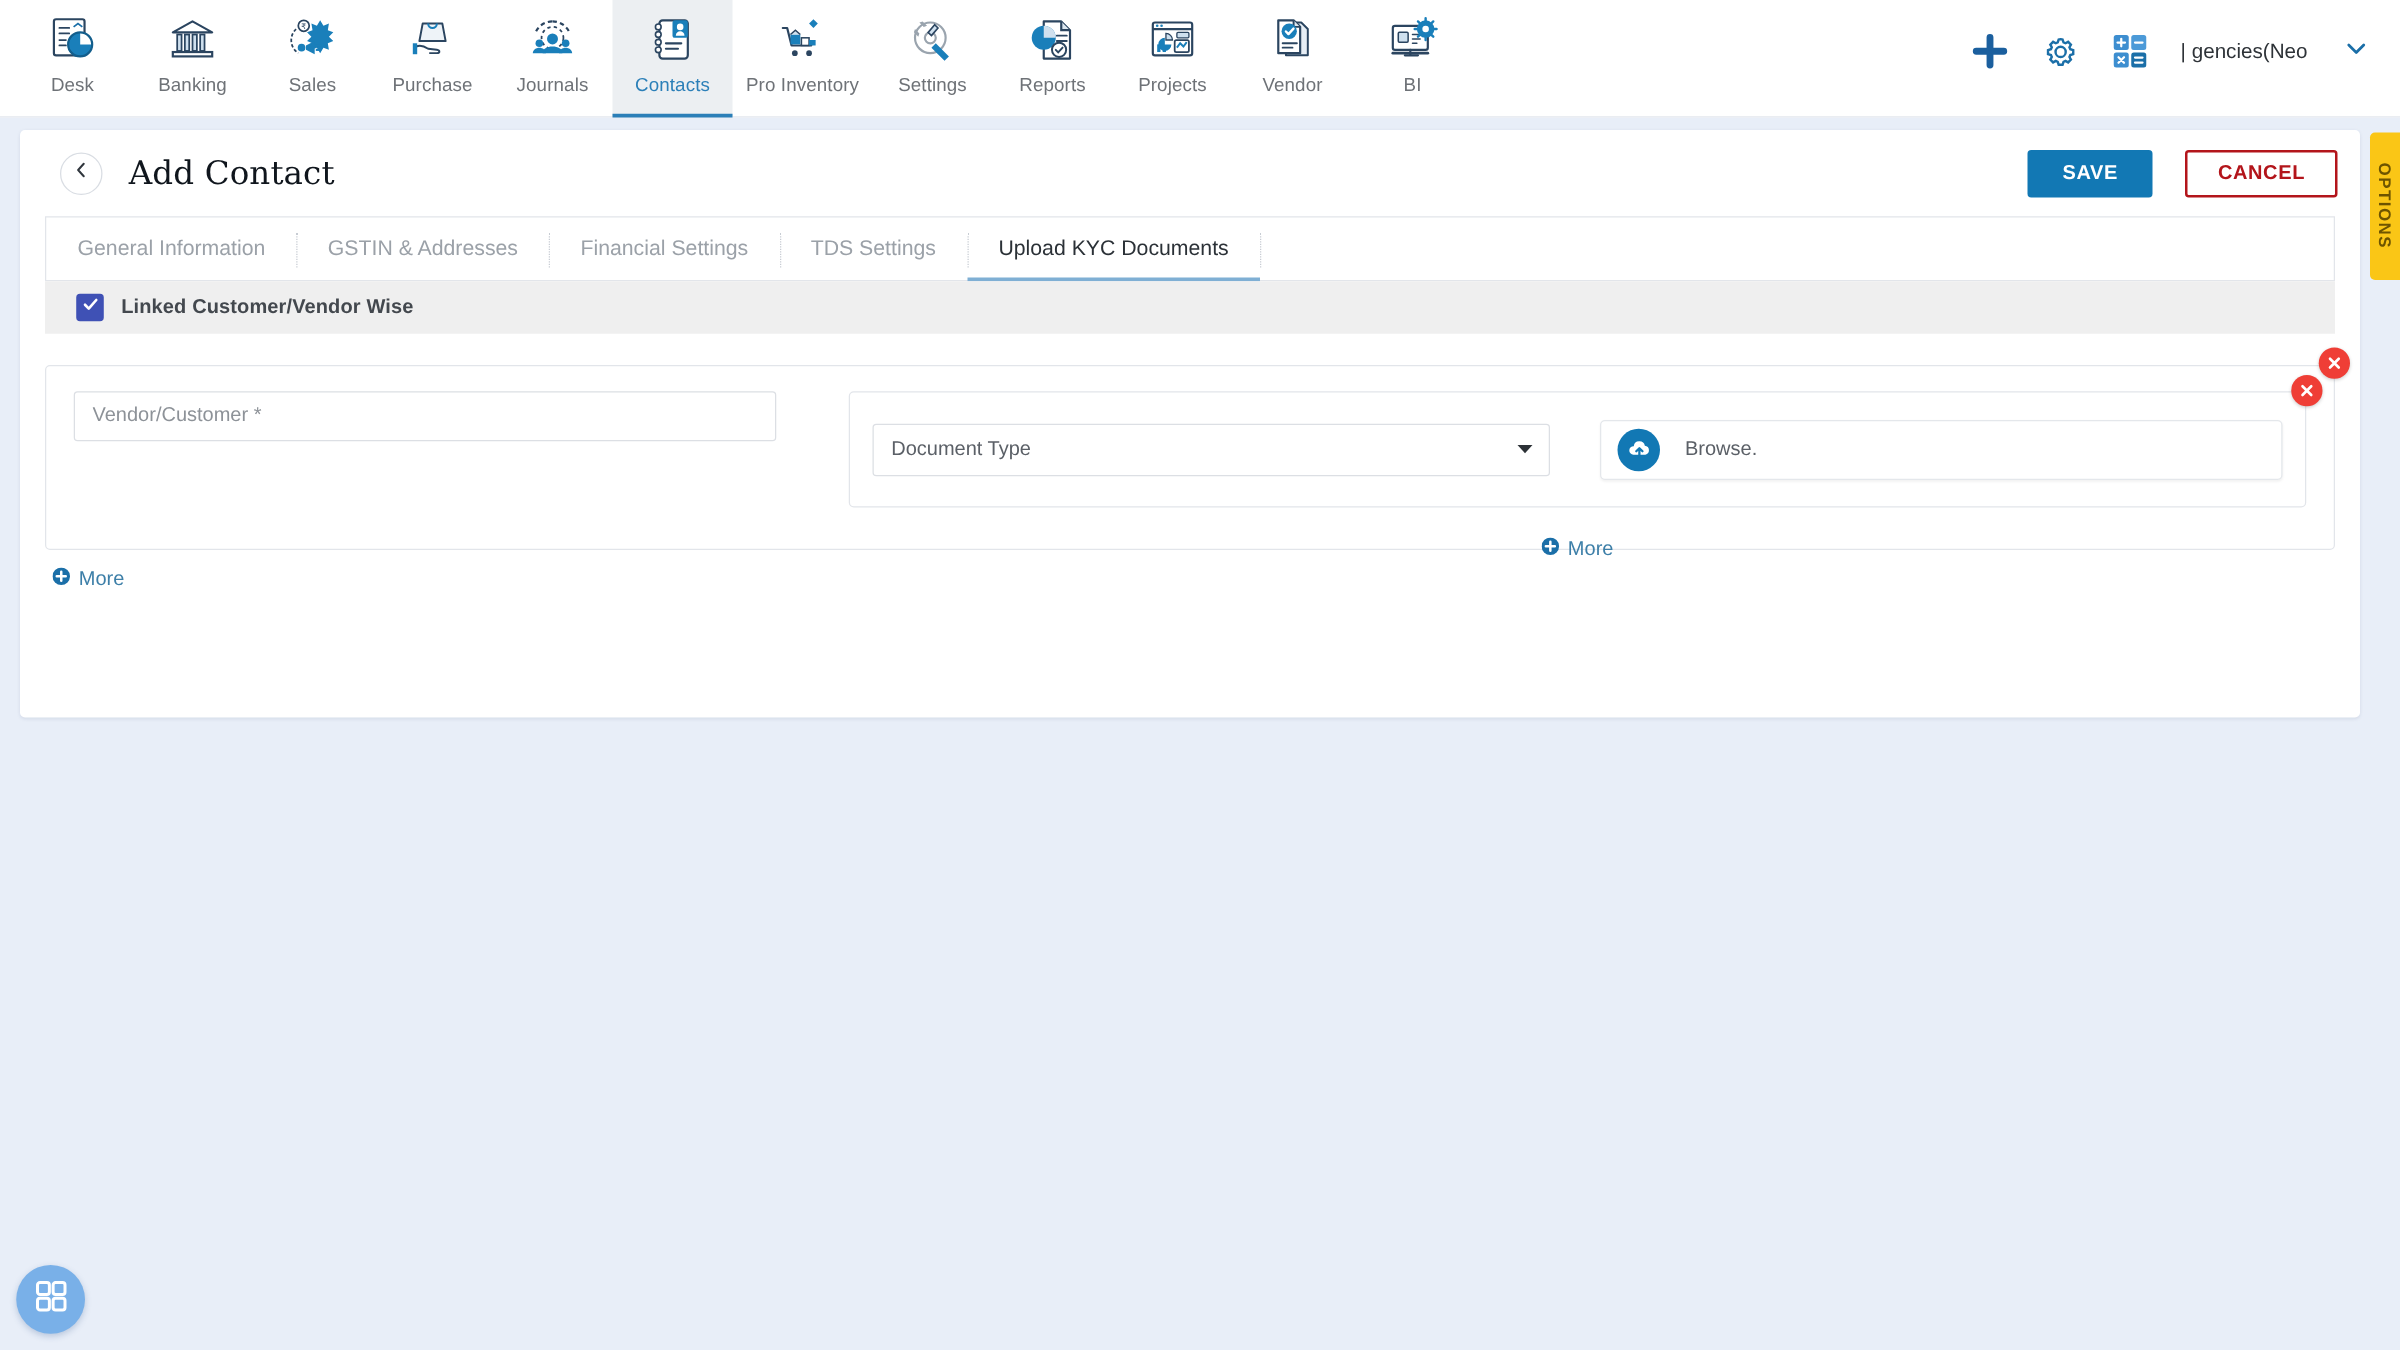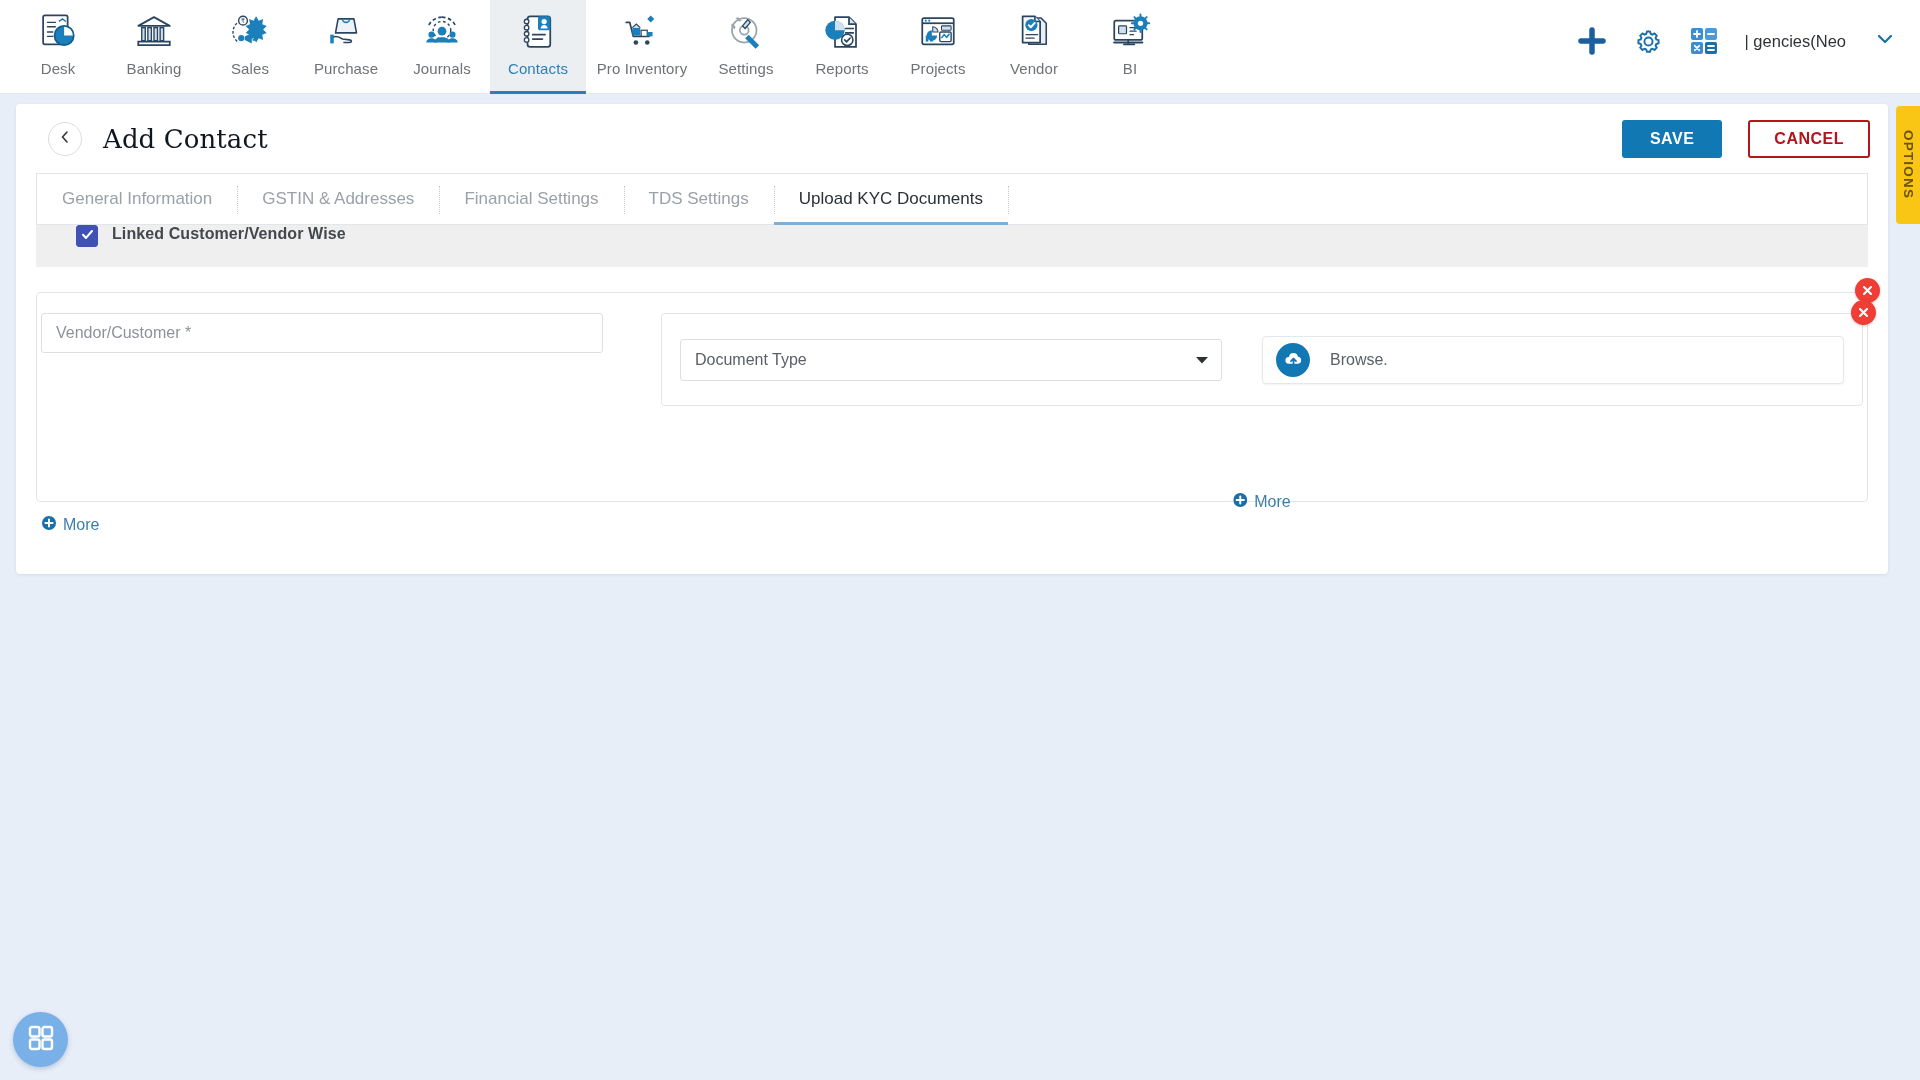"Linked Customer/Vendor Wise" .linked-bar { align-items: none -> center; padding-left: 40px -> 25px }
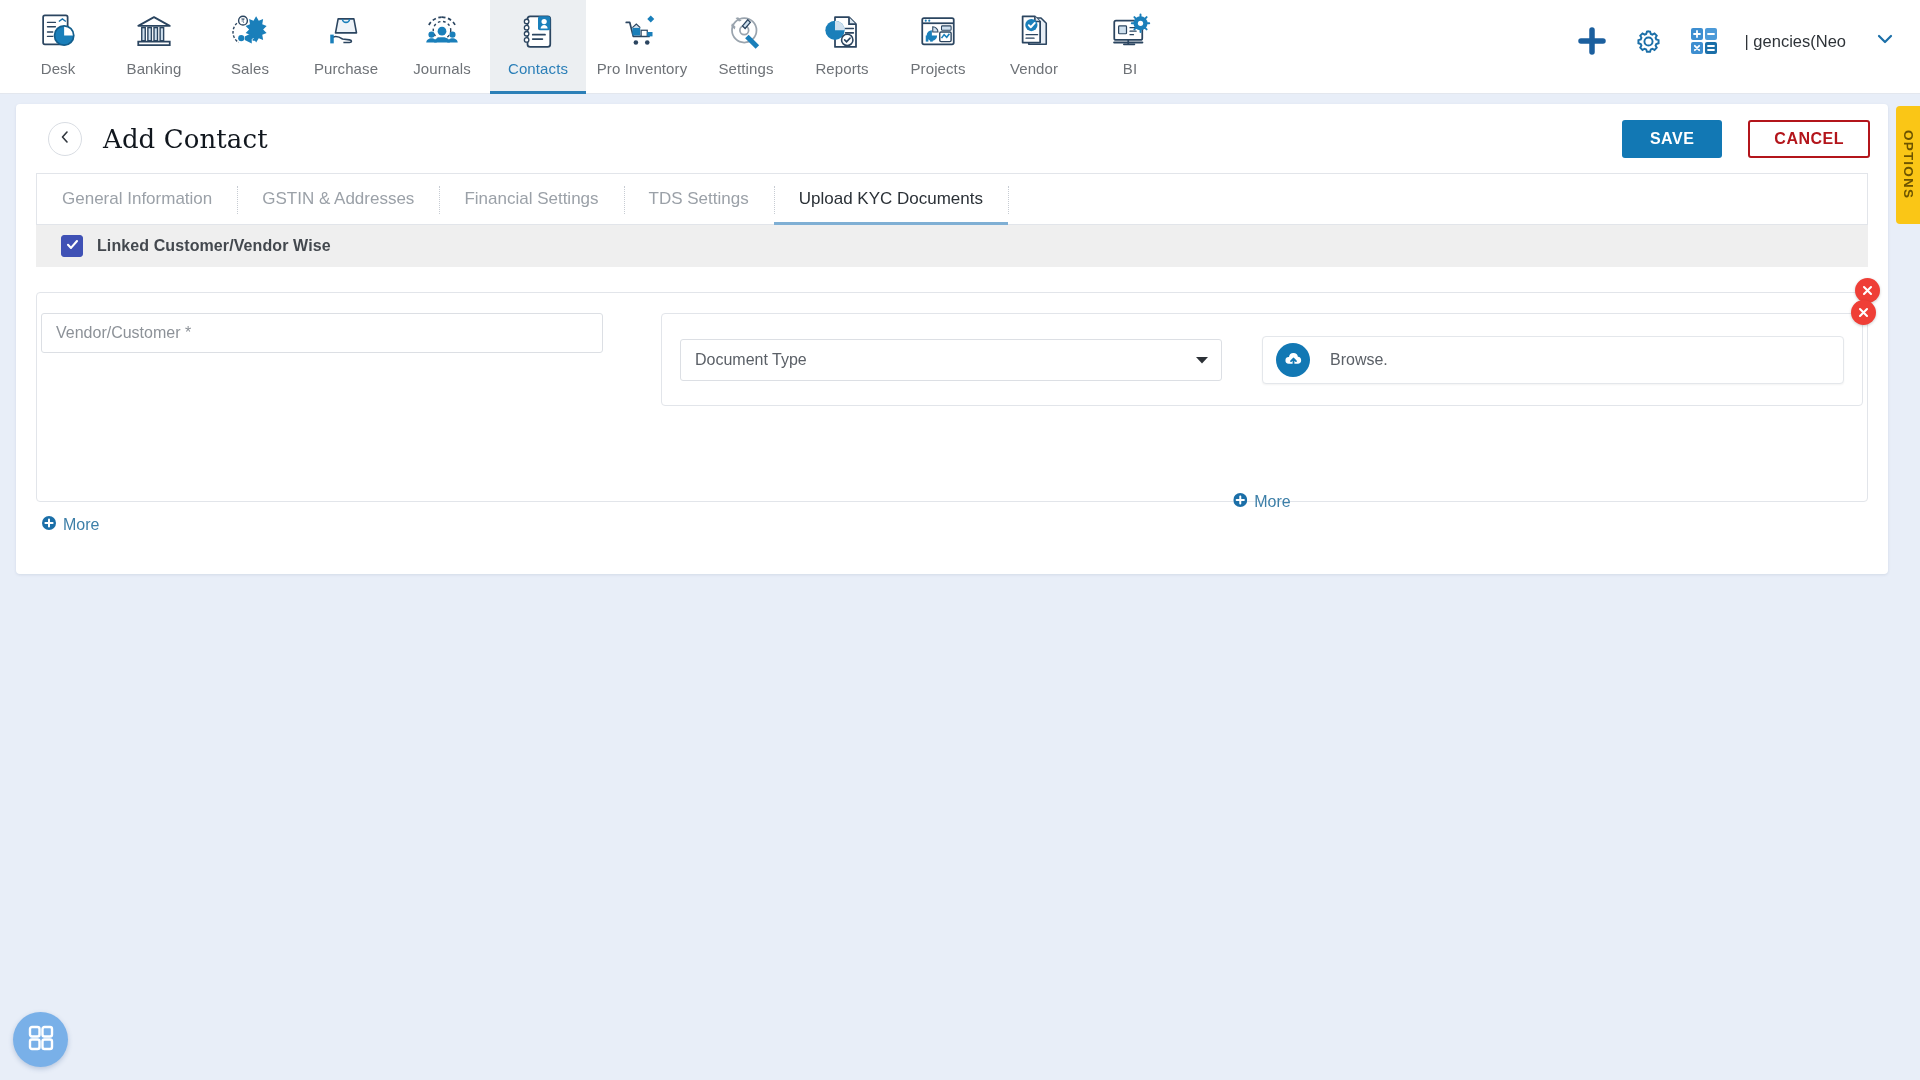"Vendor/Customer *" .outer-box { height: 210px -> 148px; padding: 20px 4px -> 20px 22px }
